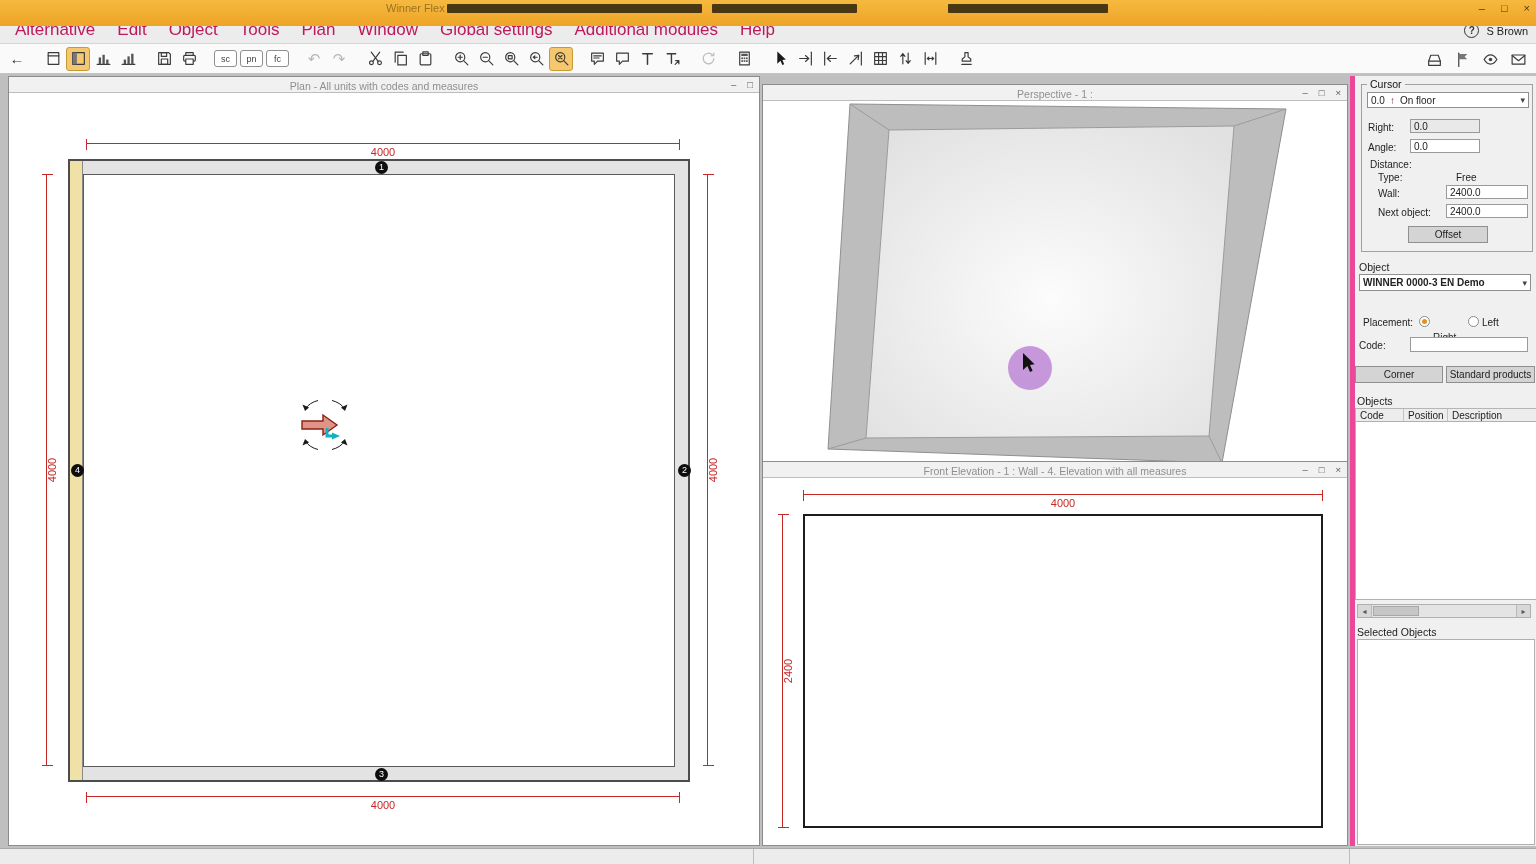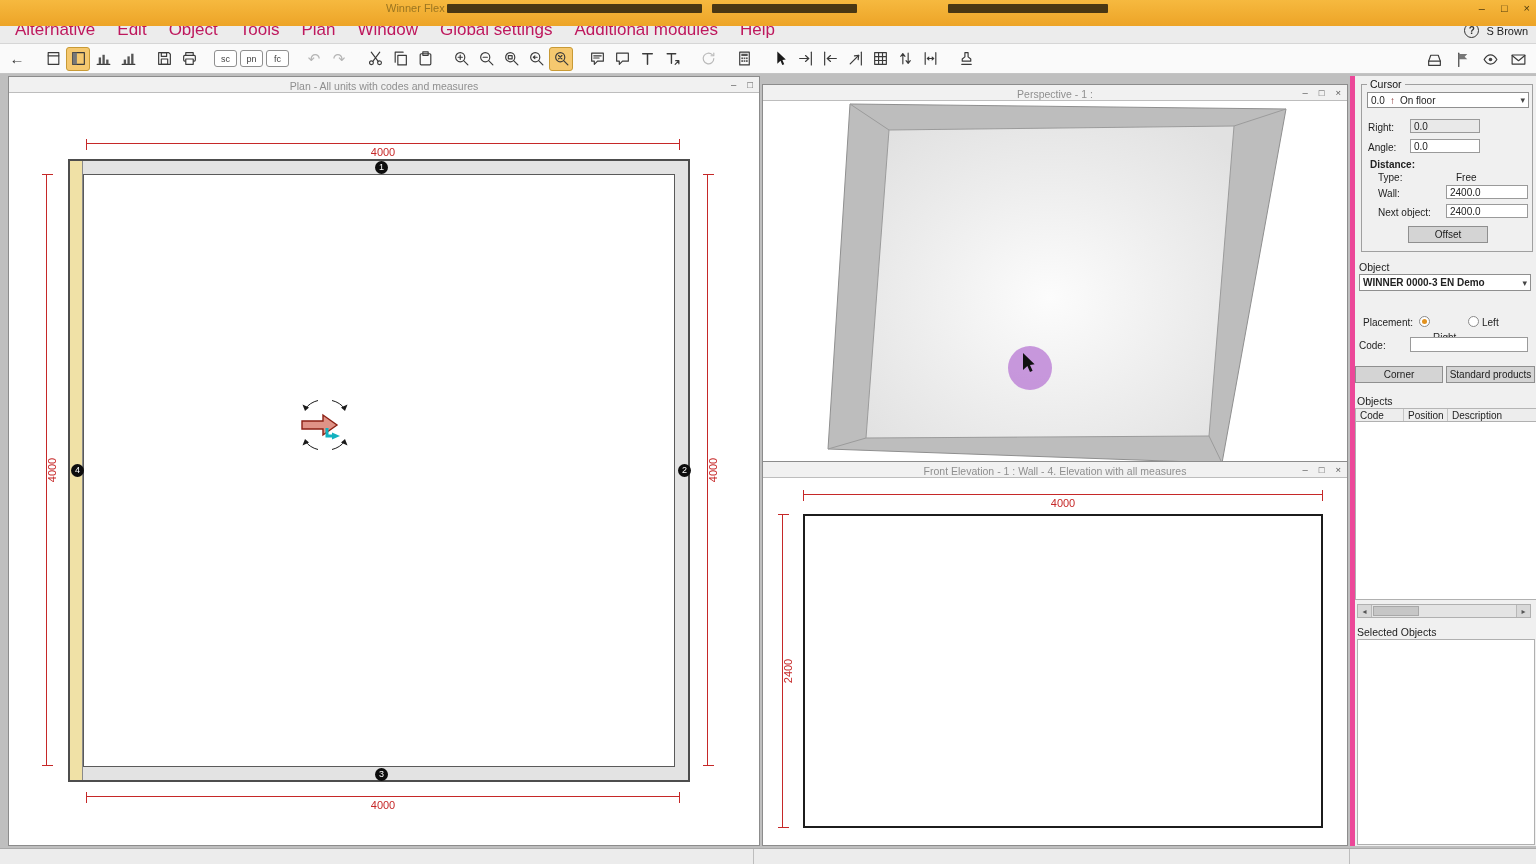"Distance:" span.slabel { font-weight: bold -> normal }
